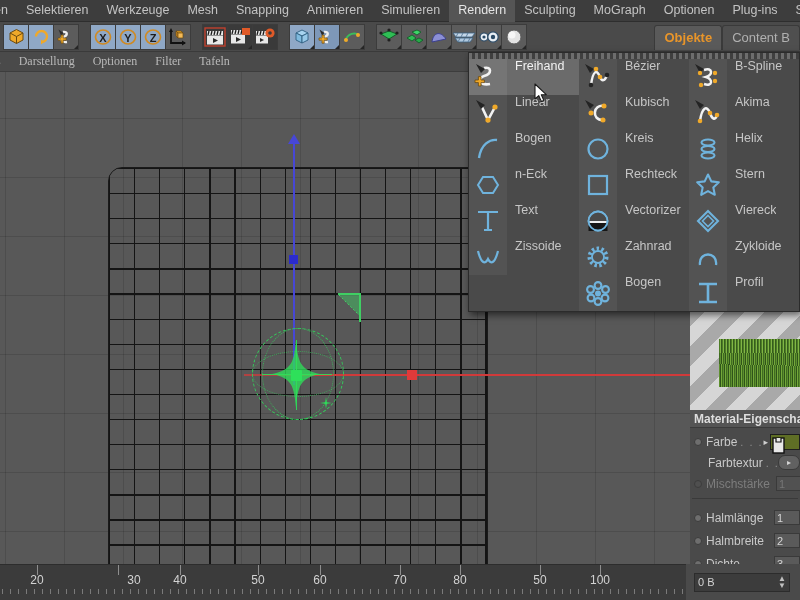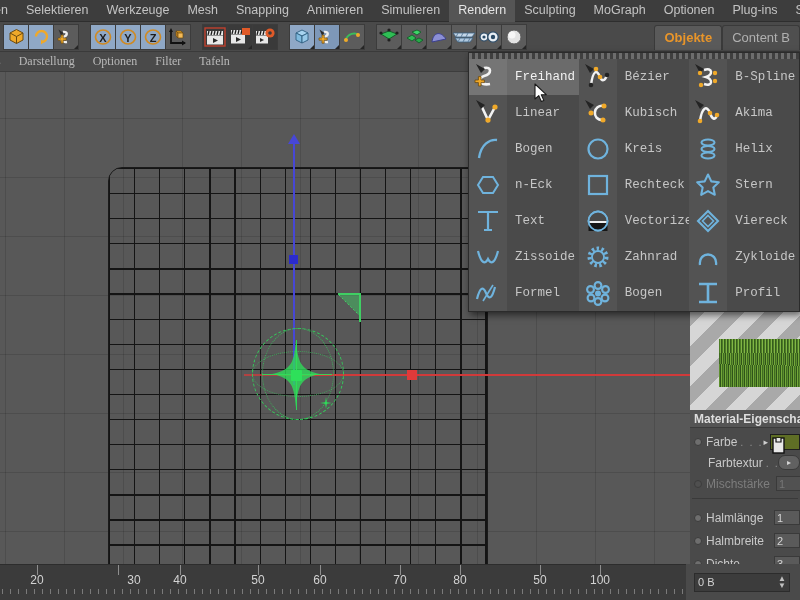"Freihand" .dd-item { align-items: center -> flex-start; font-family: Liberation Mono, monospace -> none }
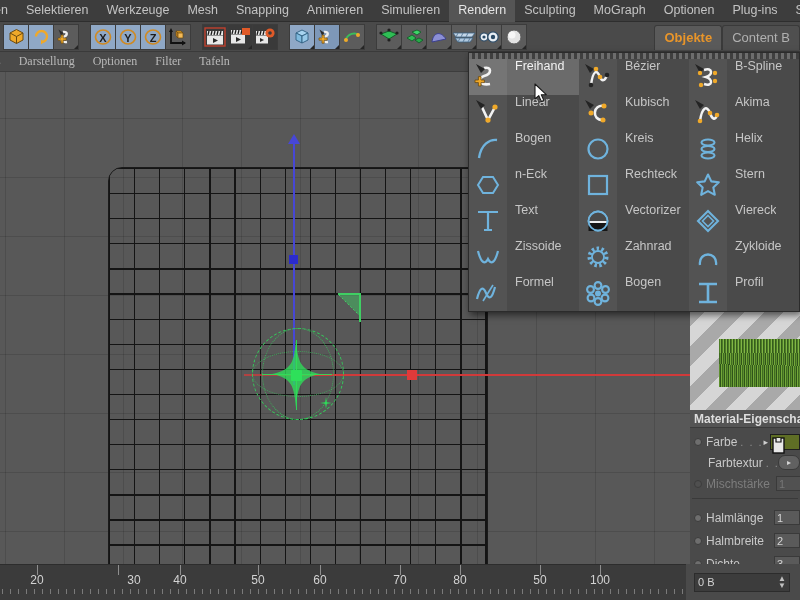"Formel" div.dd-item { html: <div> <span> <svg> <path></path> <path></path> </svg> </span> <span>Formel</span> </div> -> none }
